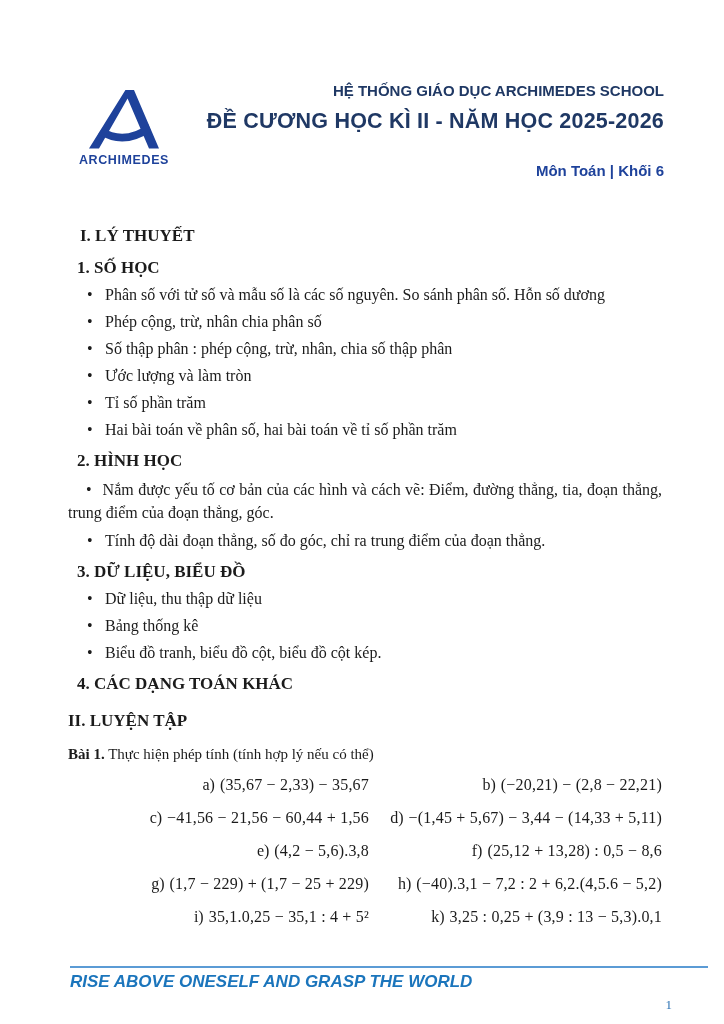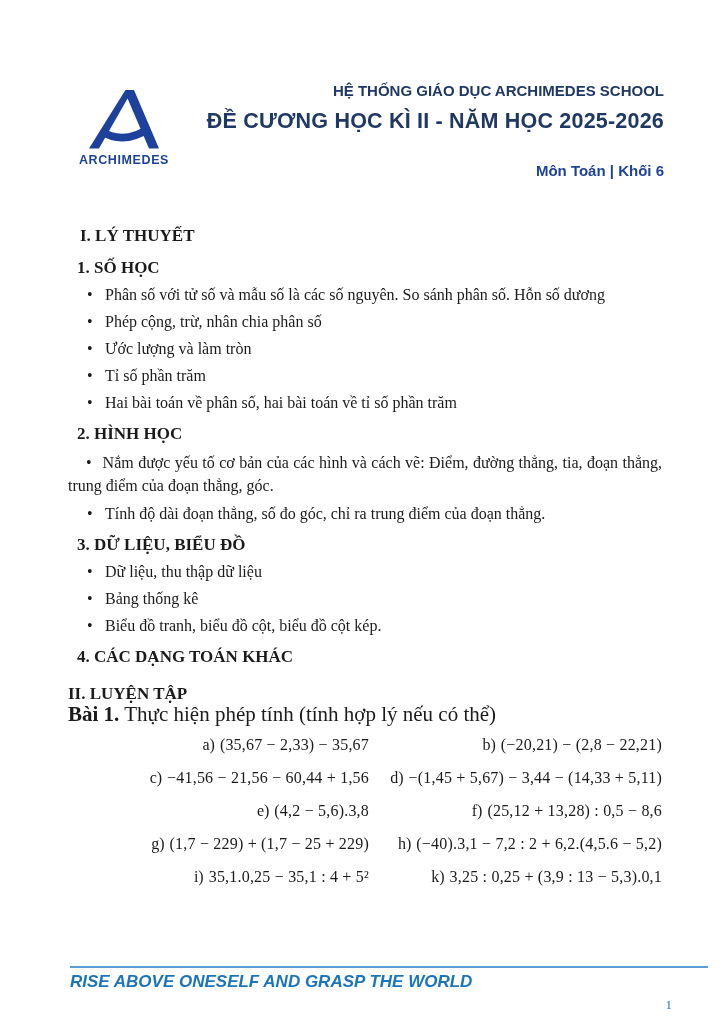"Số thập phân : phép" div.bullet { html: none -> <div>Số thập phân : phép cộng, trừ, nhân, chia số thập phân</div> }
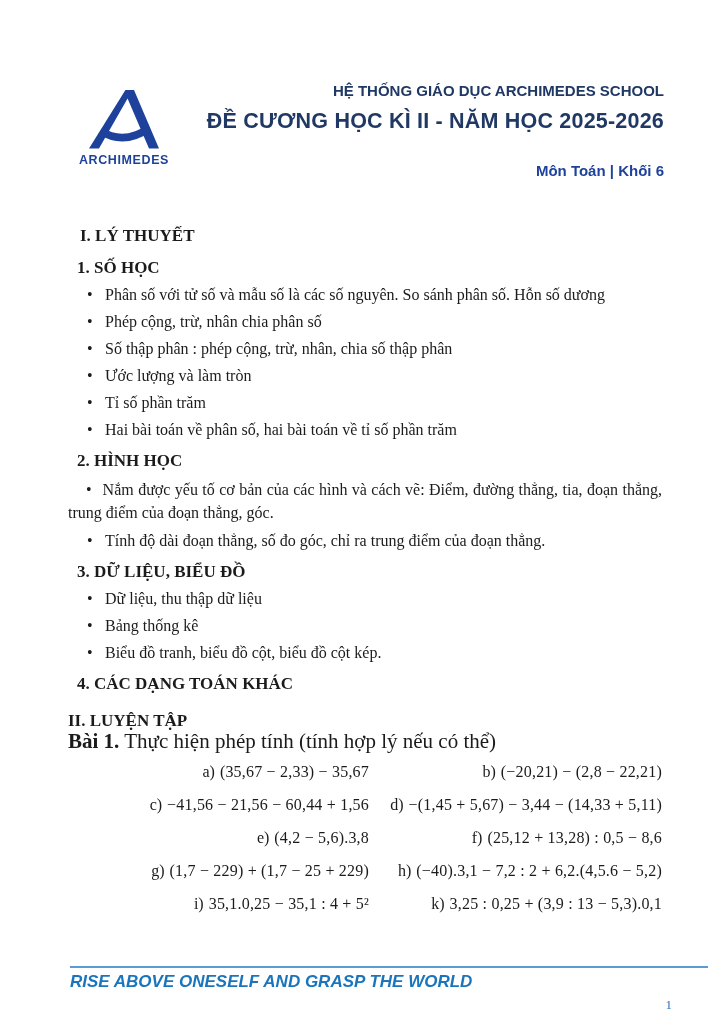"Bài 1. Thực hiện phép" .exercise-head { font-size: 21px -> 15px; margin-top: none -> 13px }
